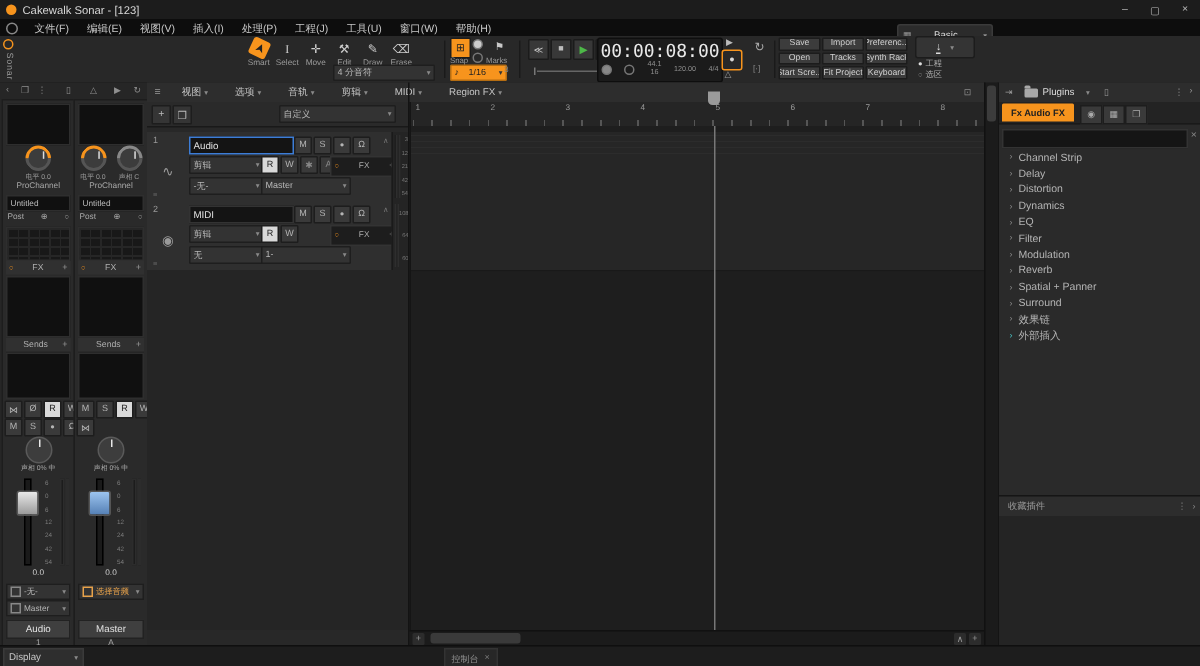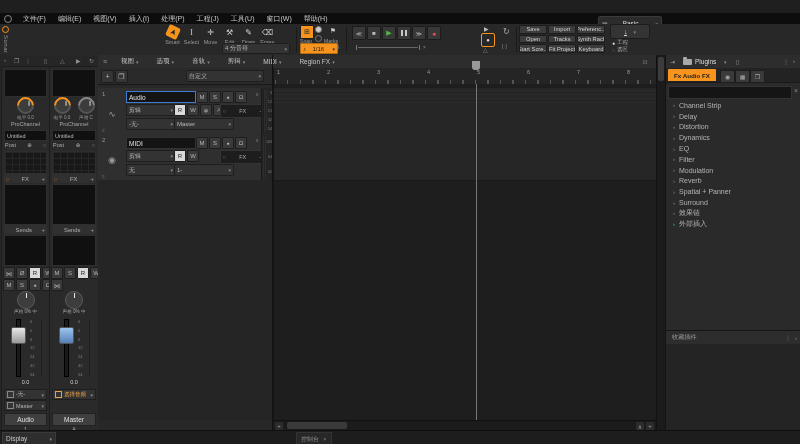"Cakewalk Sonar - [123]" div.abs { html: none -> <div> <span></span> <span>Cakewalk Sonar - [123]</span> <span></span> <span>–</span> <span>▢</span> <span>×</span> </div> }
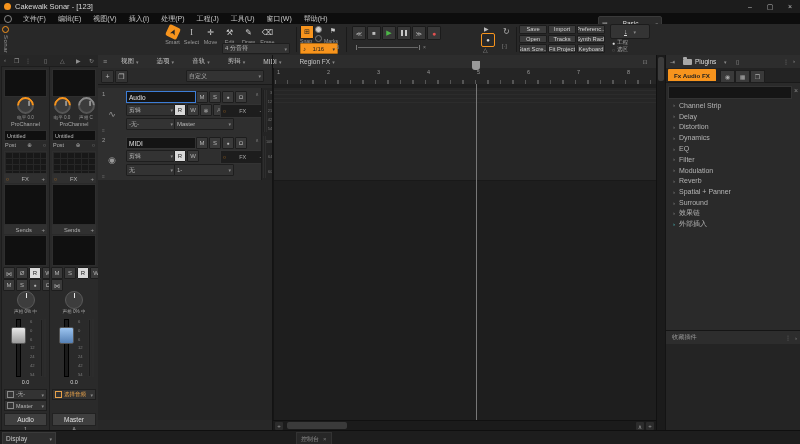"00:00:08:00" div.abs { html: none -> <div> <div>00:00:08:00</div> <div> <span></span> <span></span> <span> <span>44.1</span> <span>16</span> </span> <span>120.00</span> <span>4/4</span> </div> </div> }
